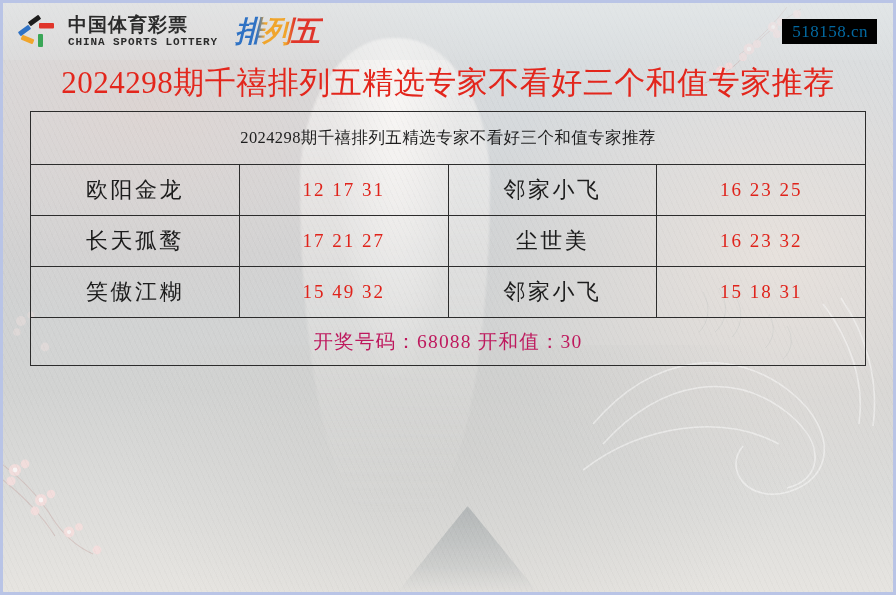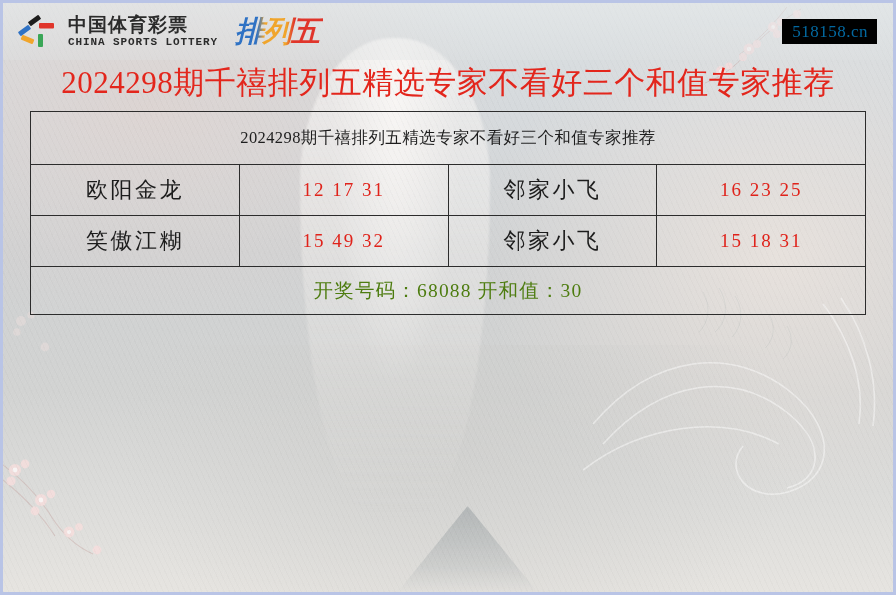"长天孤鹜" tr.data-row { html: none -> <tr> <td>长天孤鹜</td> <td>17 21 27</td> <td>尘世美</td> <td>16 23 32</td> </tr> }
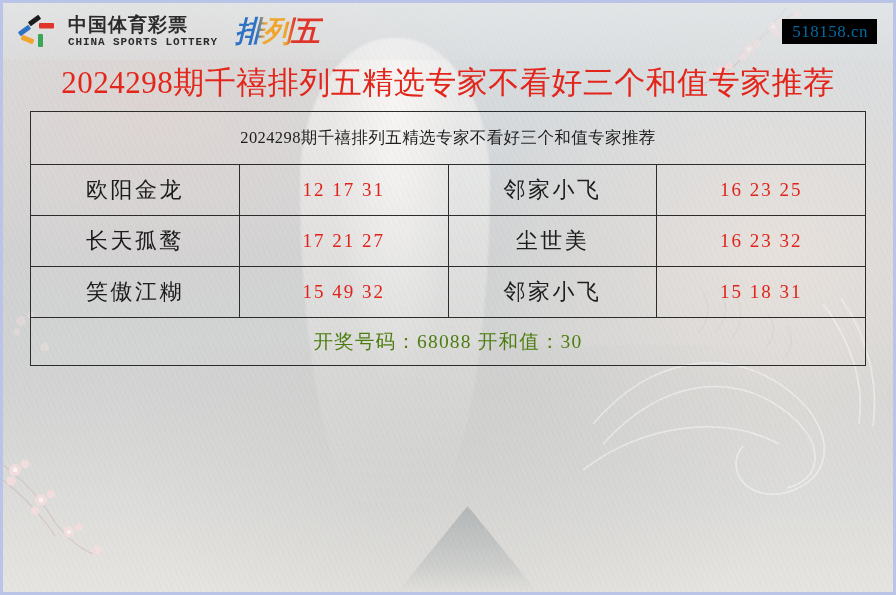"开奖号码：68088 开和值：30" .foot-row td { color: #4d7c0f -> #be185d }
